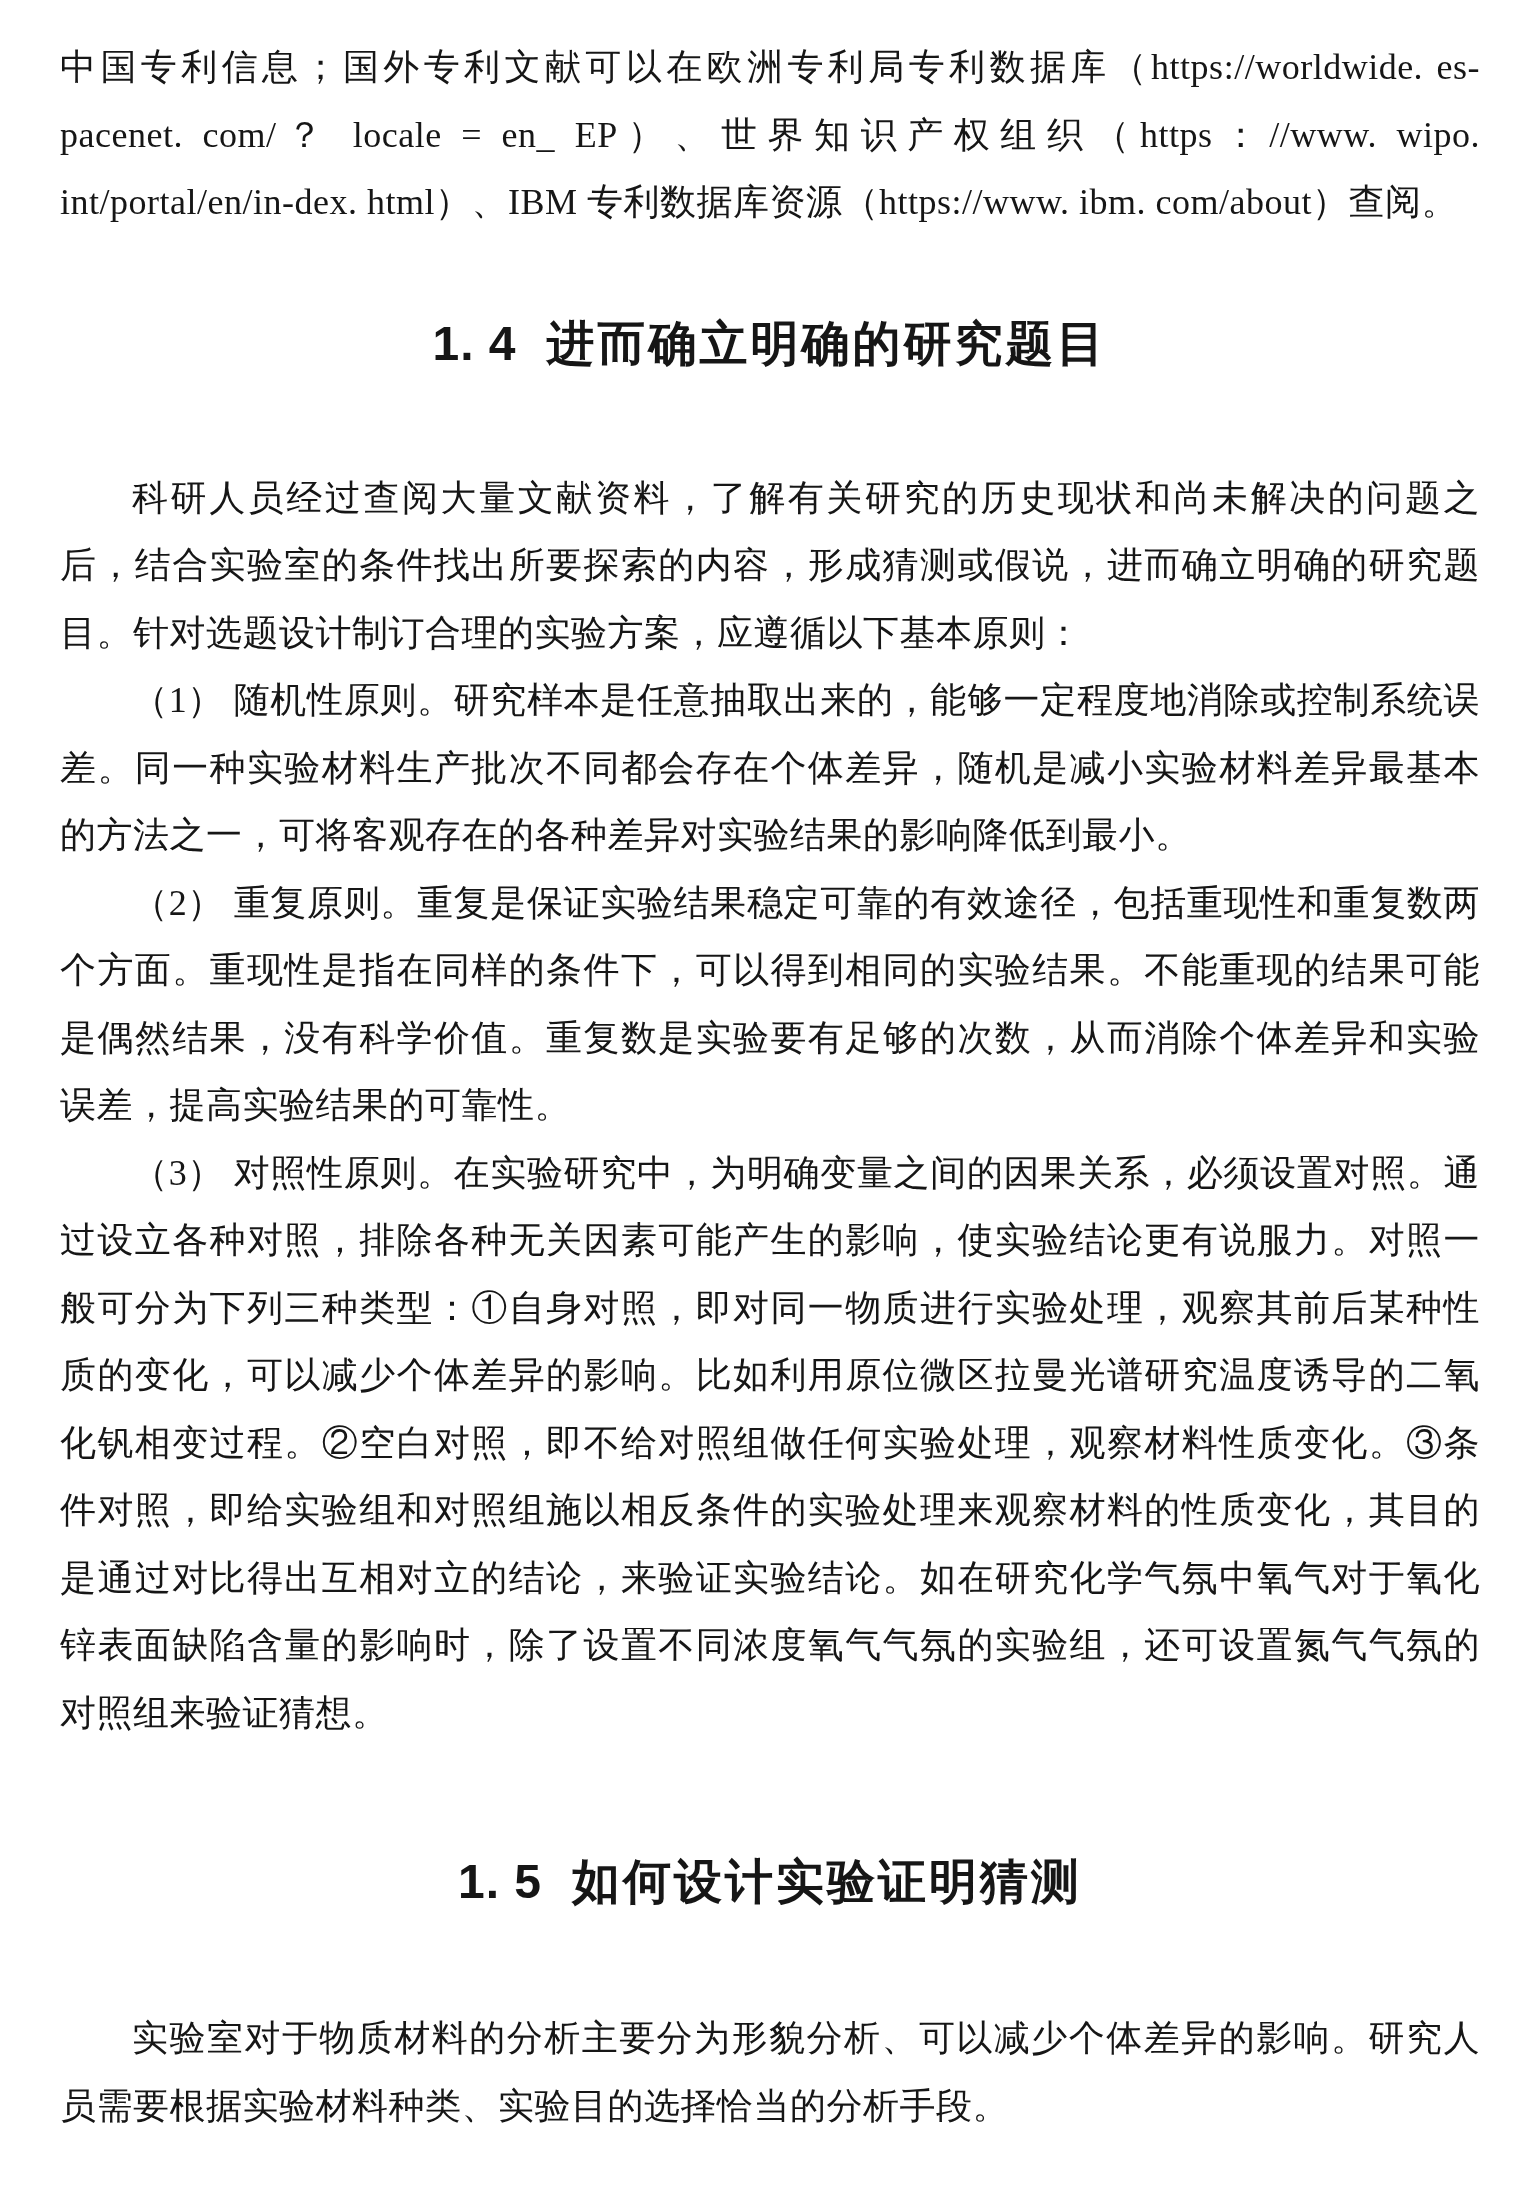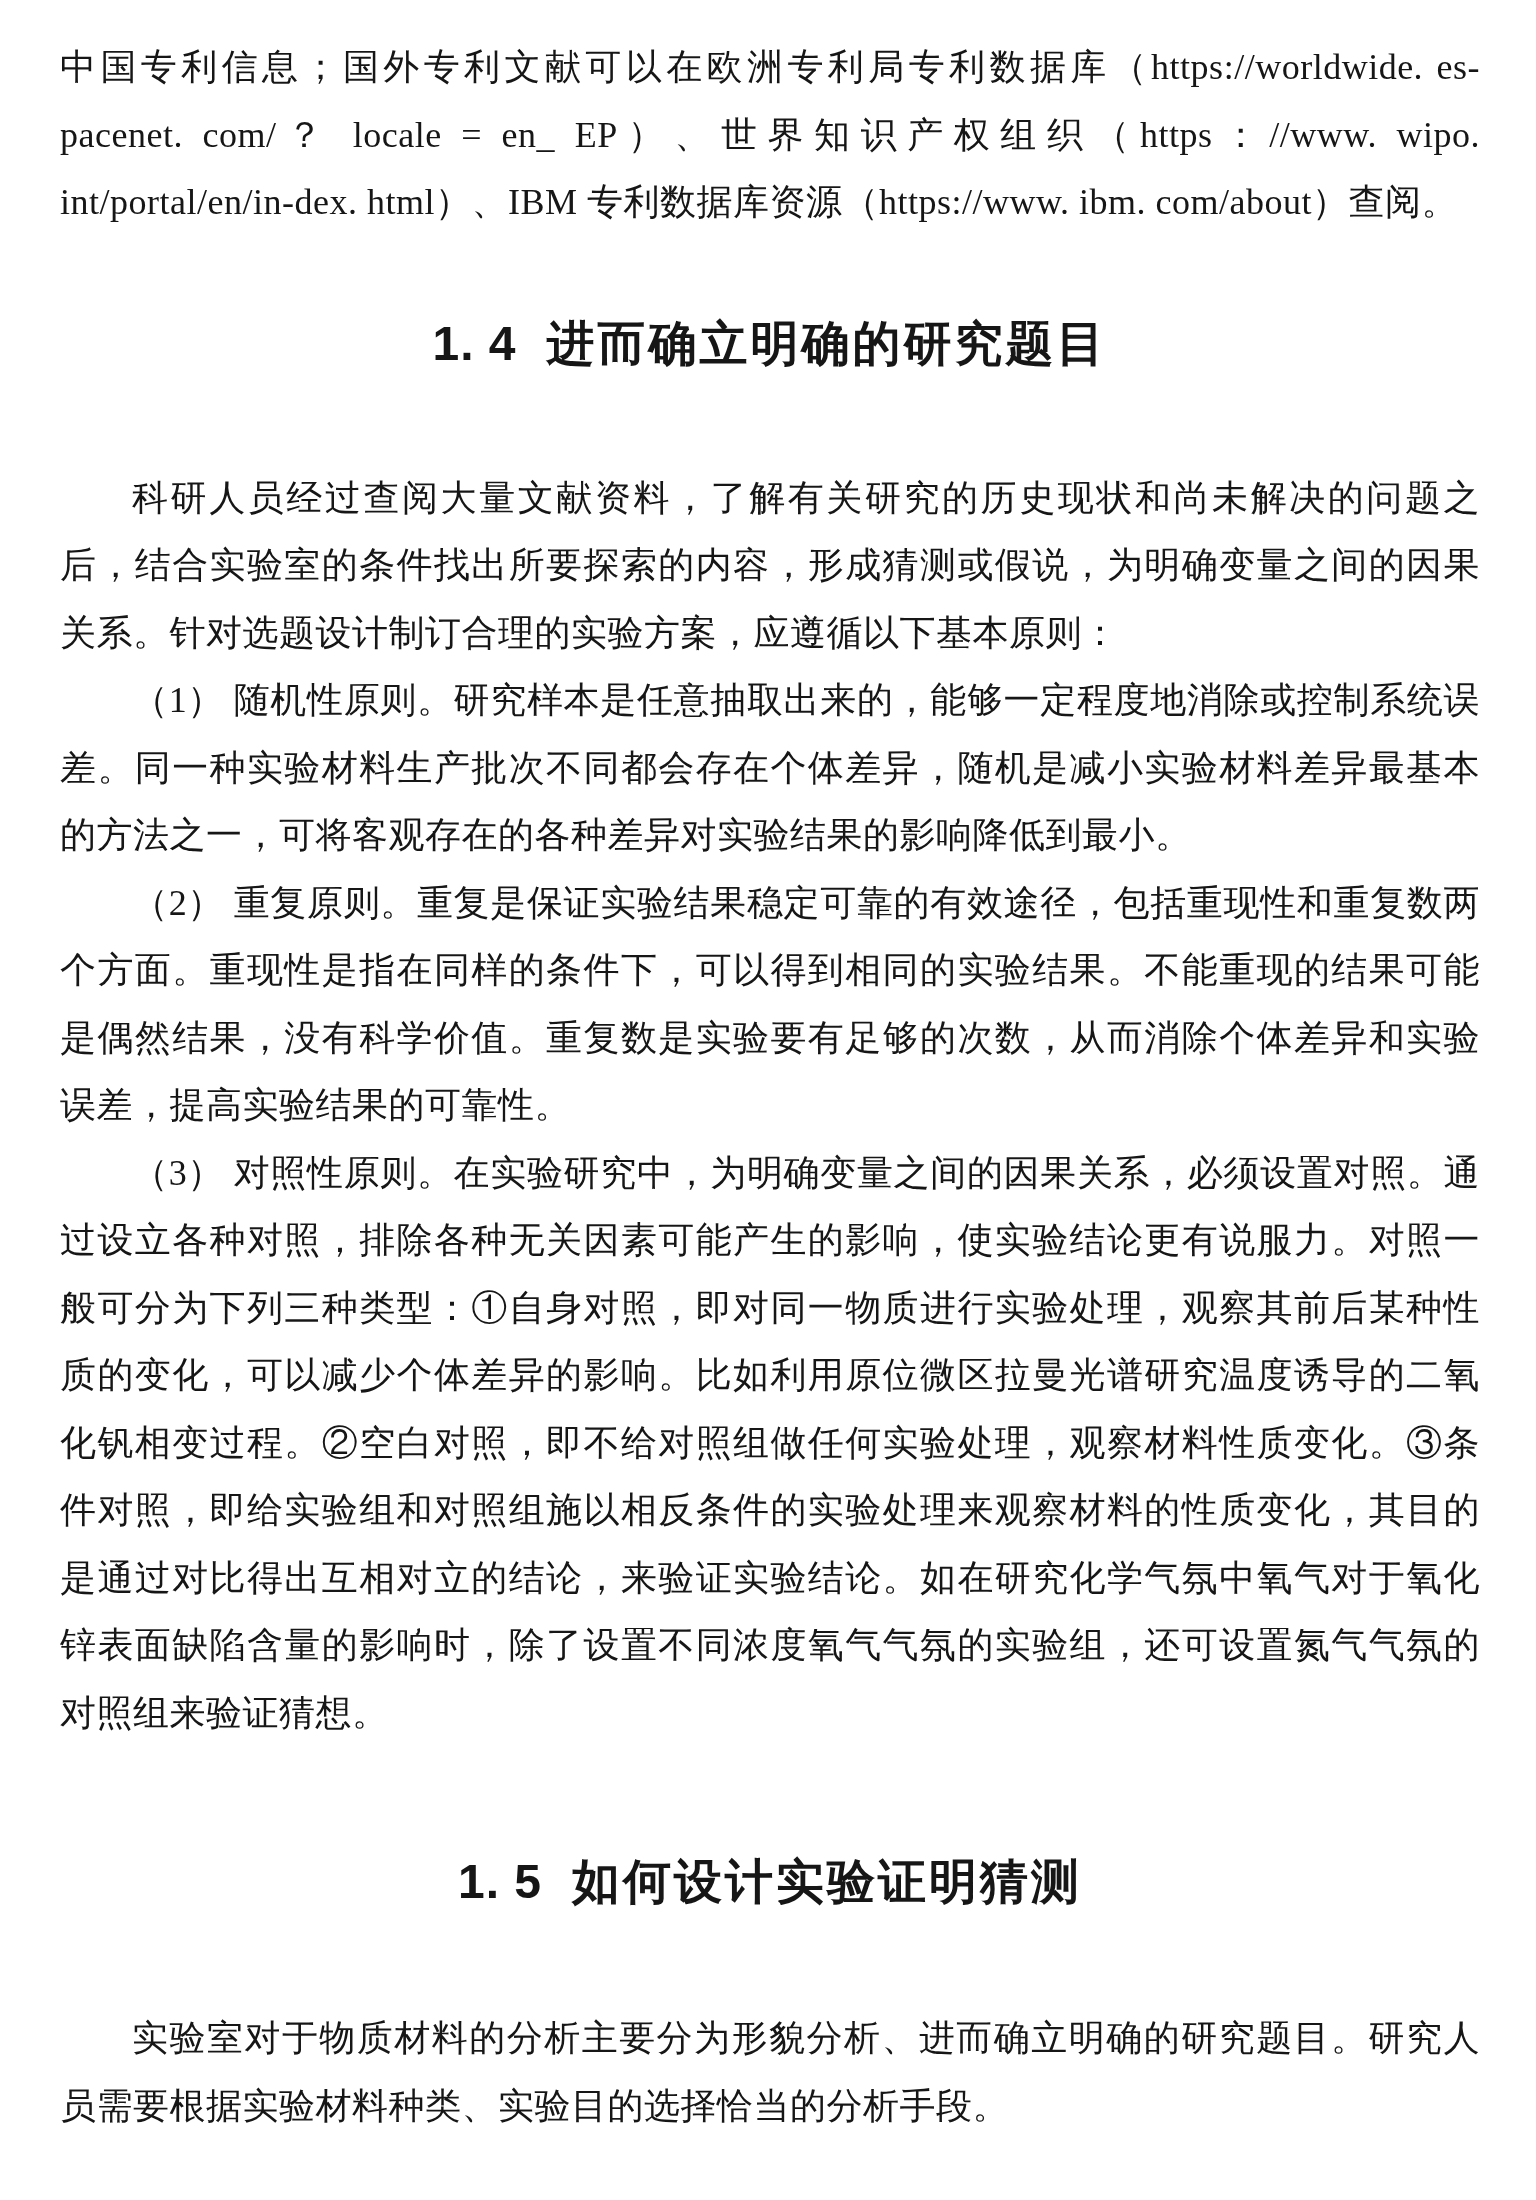"科研人员经过查阅大量文献资料，了解有关研究的历史现状和尚未解决的问题之后，结合实" p.para { text: 为明确变量之间的因果关系 -> 进而确立明确的研究题目 }
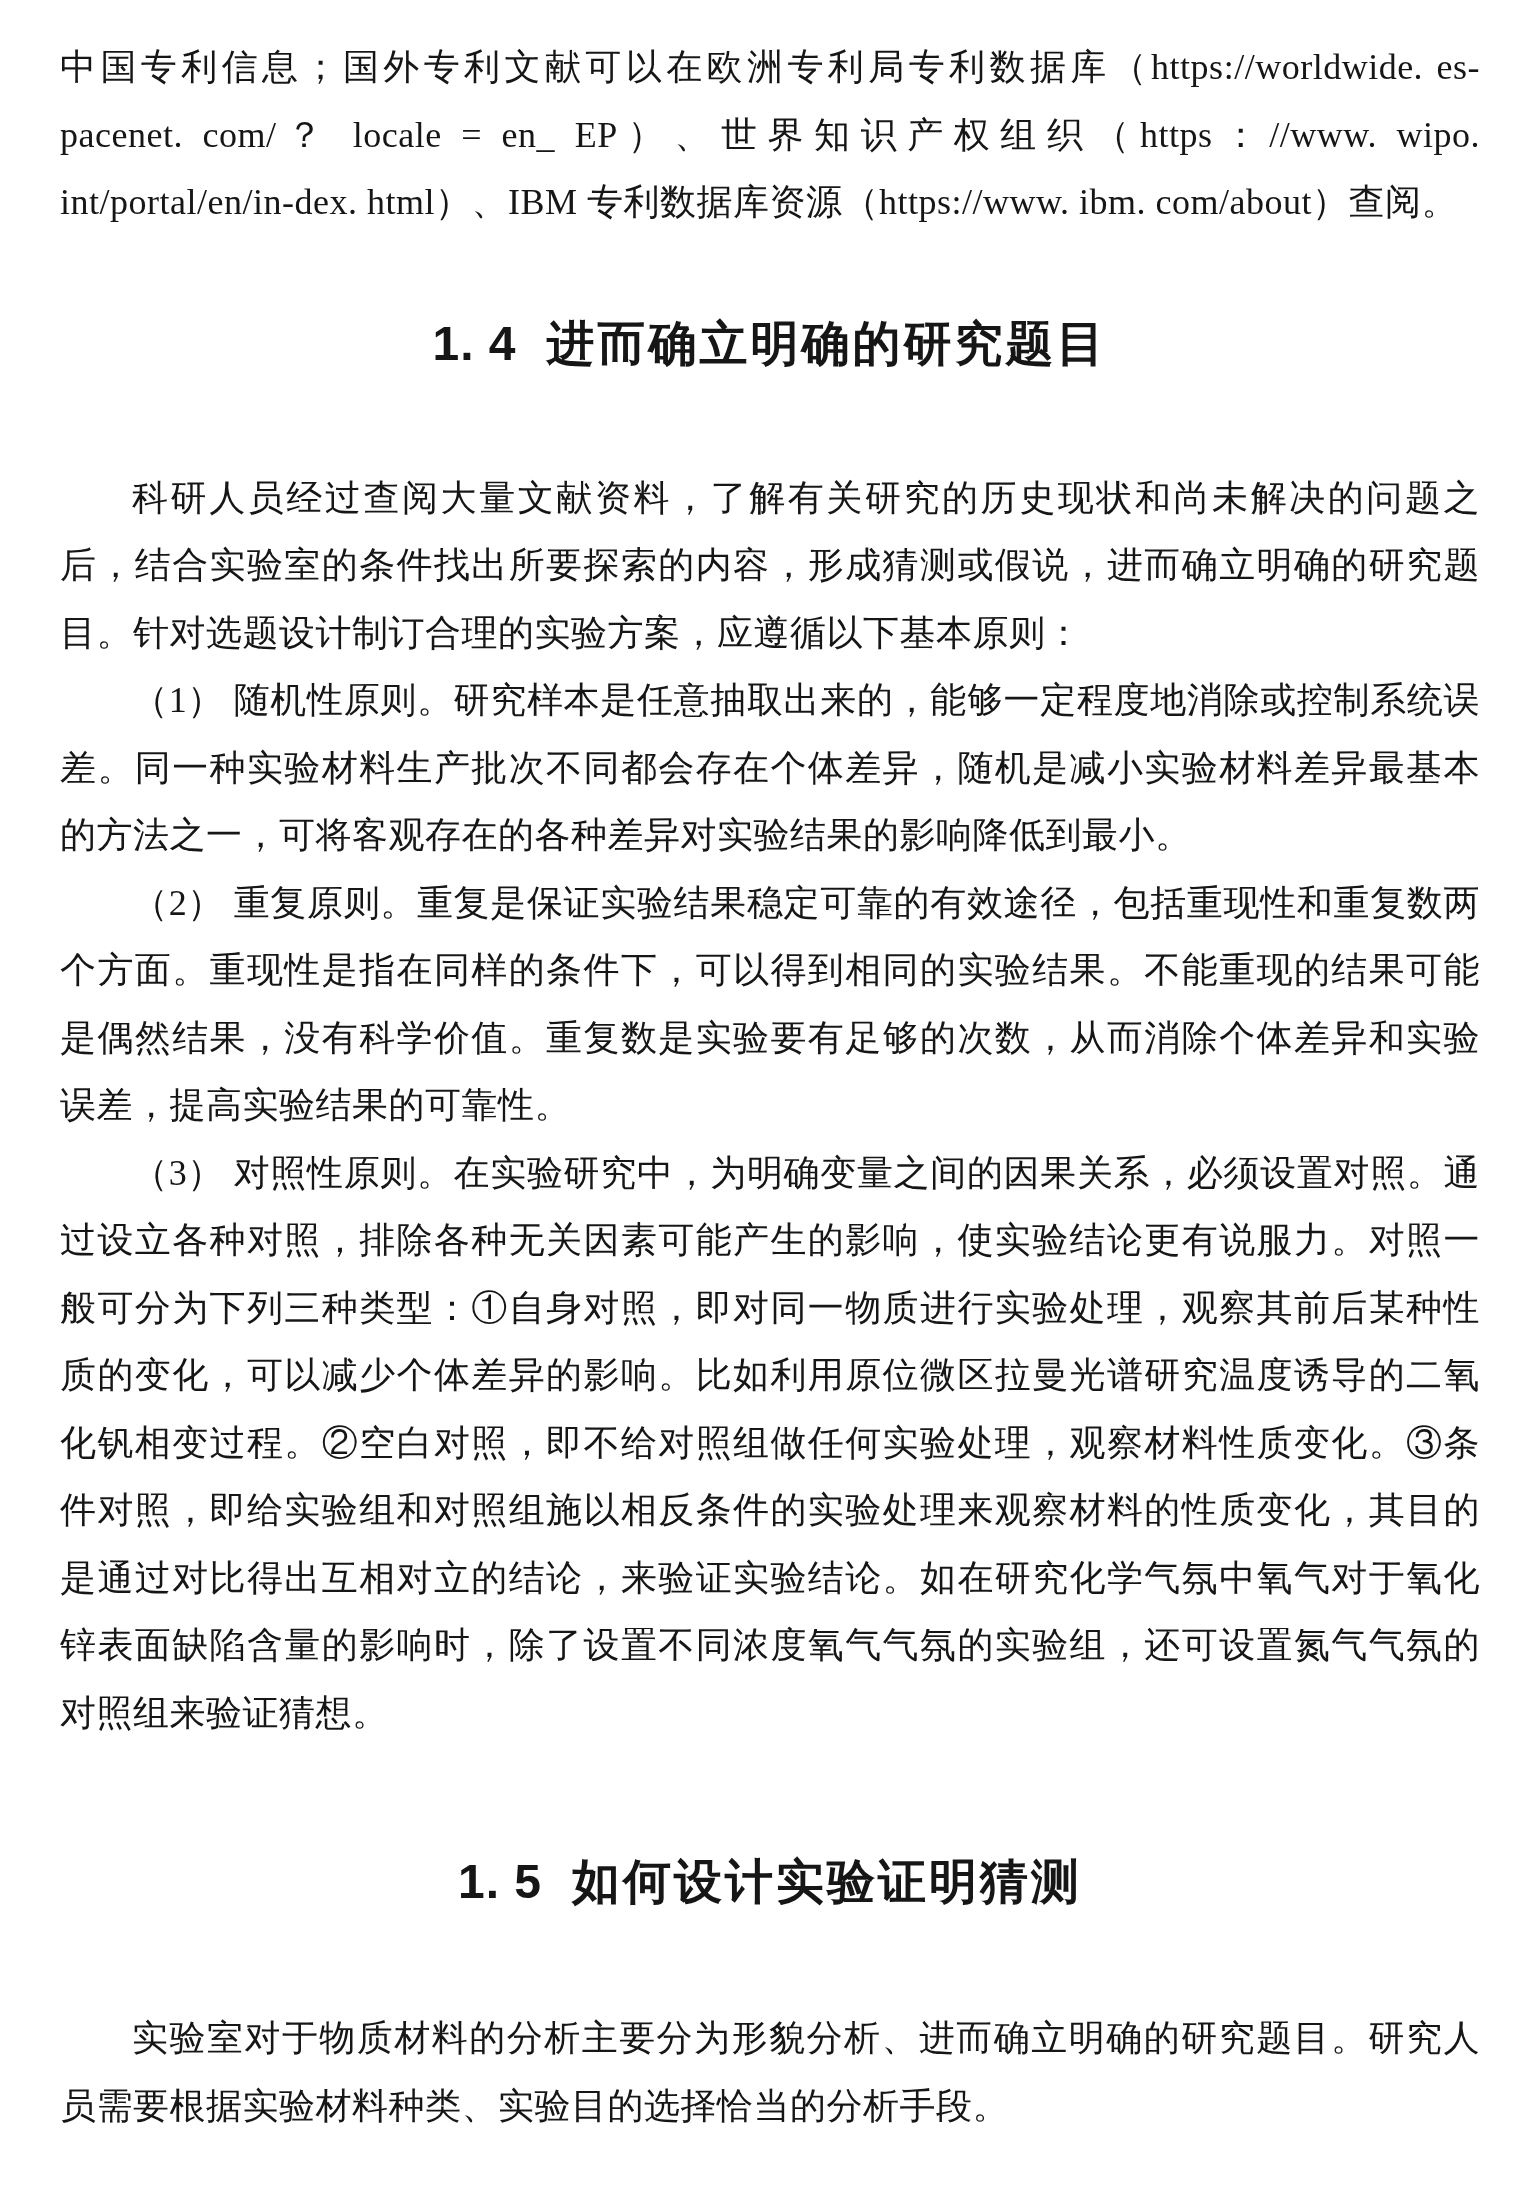"实验室对于物质材料的分析主要分为形貌分析、进而确立明确的研究题目。研究人员需要根" p.para { text: 进而确立明确的研究题目 -> 可以减少个体差异的影响 }
